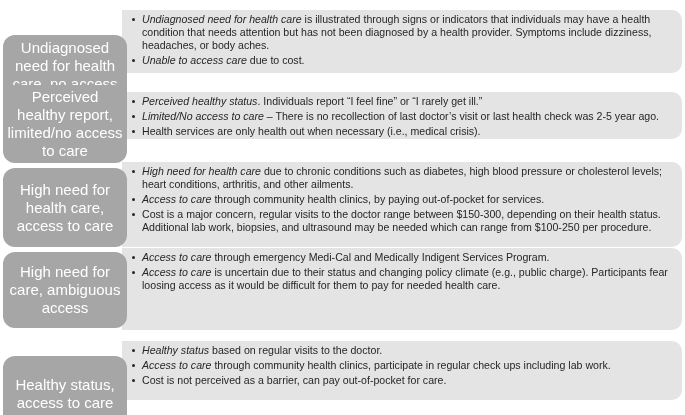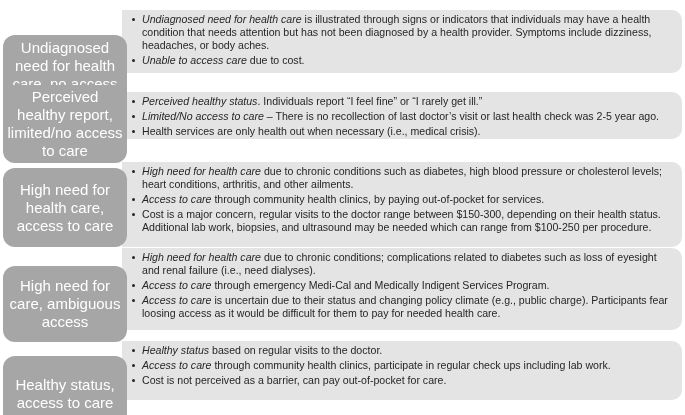"High need for health care due to chronic conditions;" li { html: <li><em>High need for health care</em><span> due to chronic conditions; complications related to diabetes such as loss of eyesight and renal failure (i.e., need dialyses).</span></li> -> none }
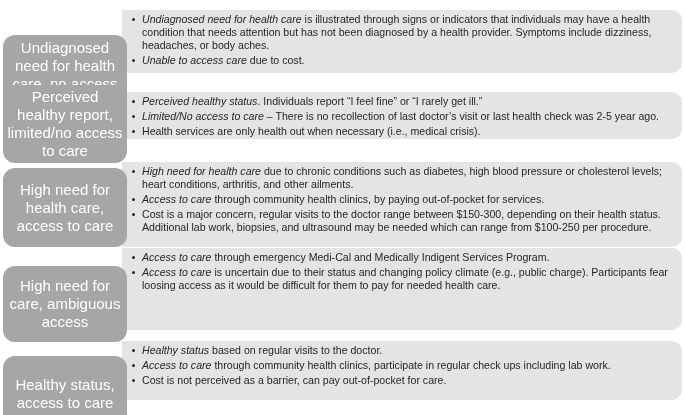"High need for care, ambiguous" div.label-box { top: 266px -> 252px }
